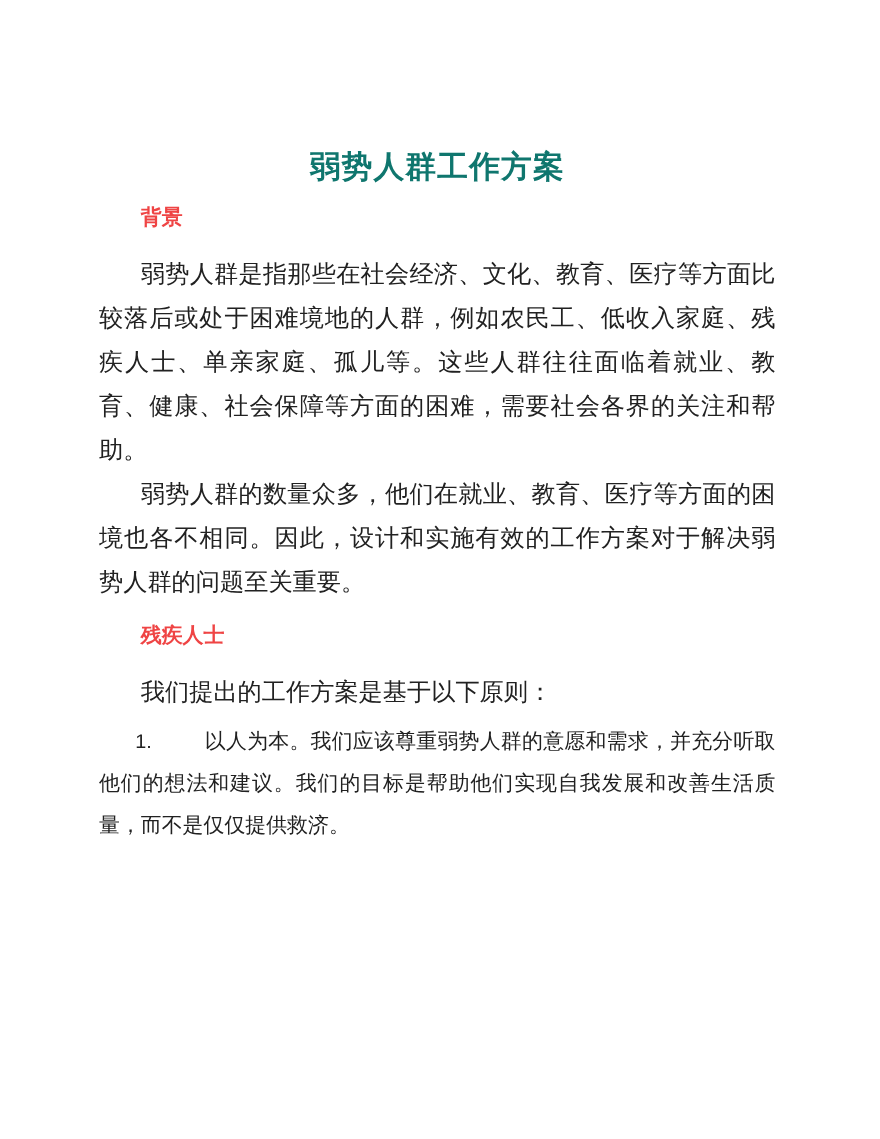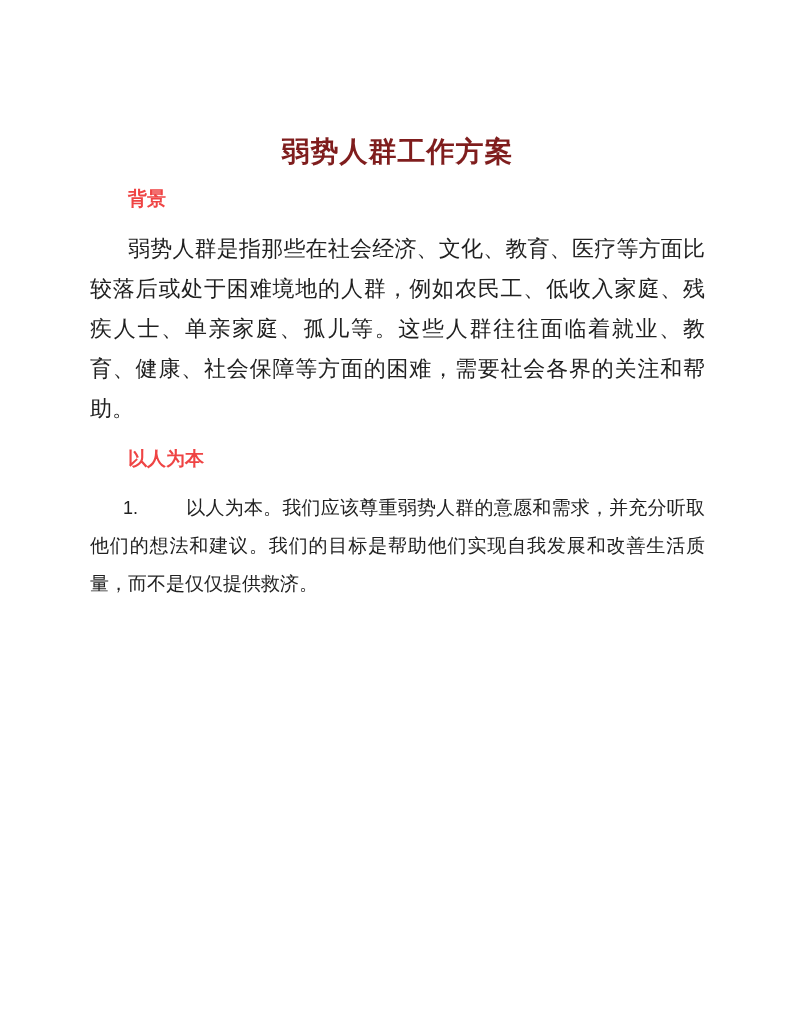"弱势人群工作方案" .doc-title { color: #7f1d1d -> #0f766e }
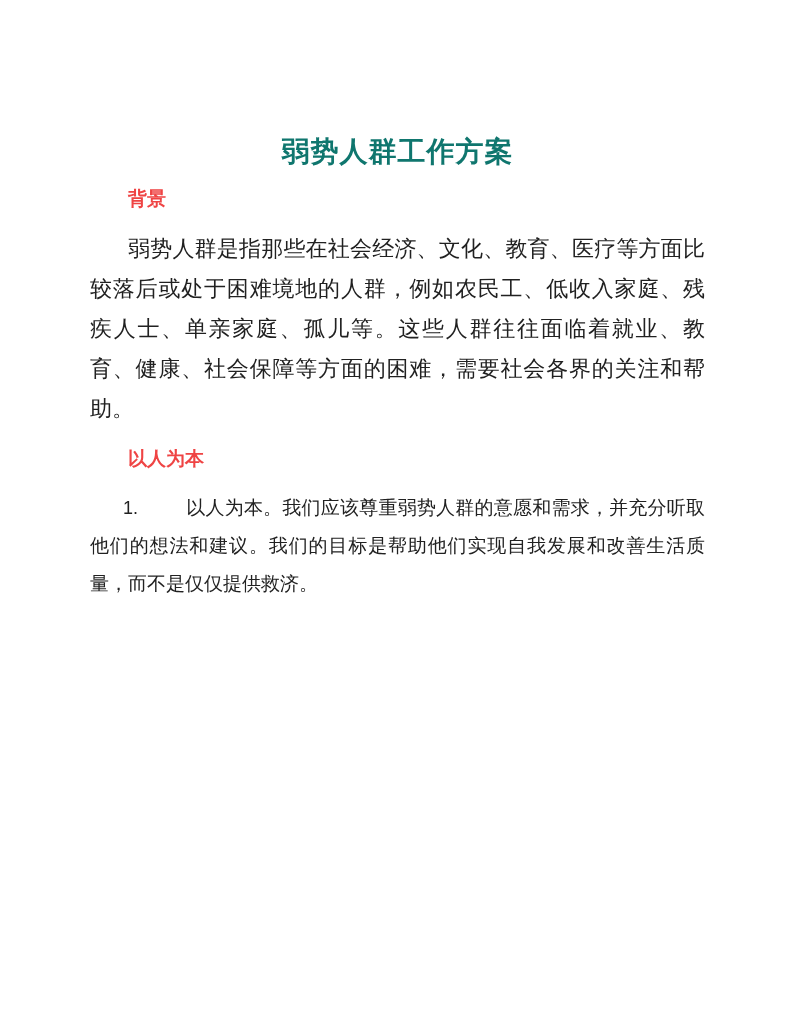"弱势人群的数量众多，他们在就业、教育、医疗等方面的困境也各不相同。因此，设计和实" p.para { html: none -> <p>弱势人群的数量众多，他们在就业、教育、医疗等方面的困境也各不相同。因此，设计和实施有效的工作方案对于解决弱势人群的问题至关重要。</p> }
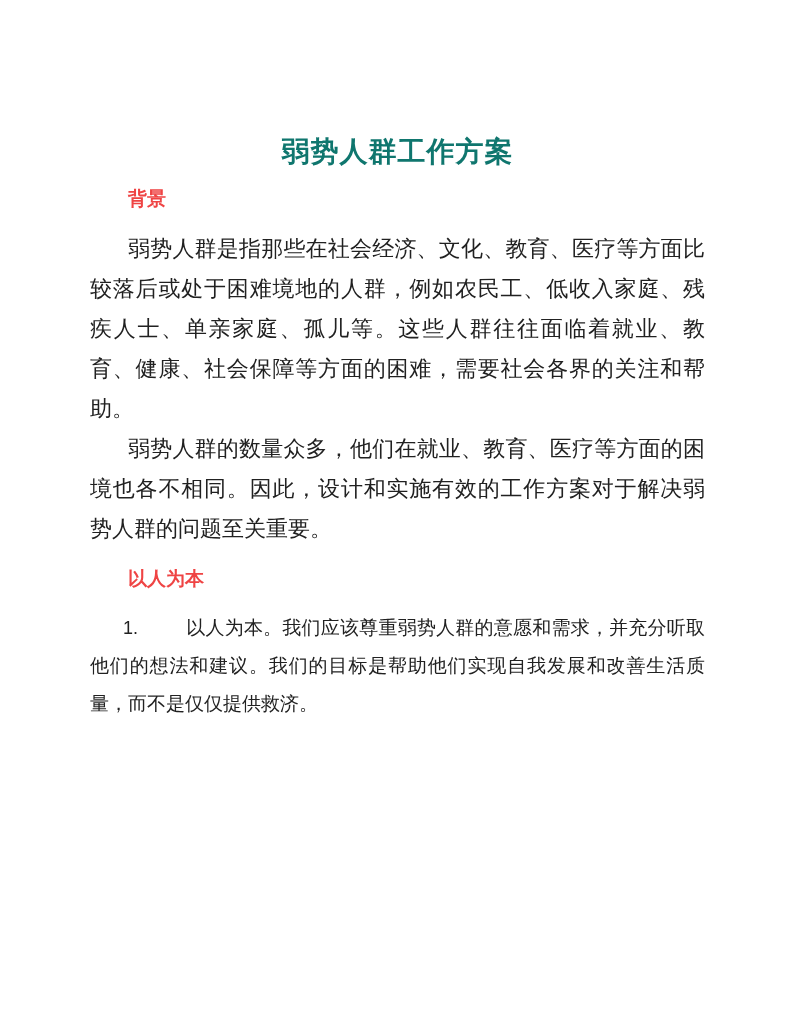"以人为本" h2.section-heading { text: 以人为本 -> 残疾人士 }
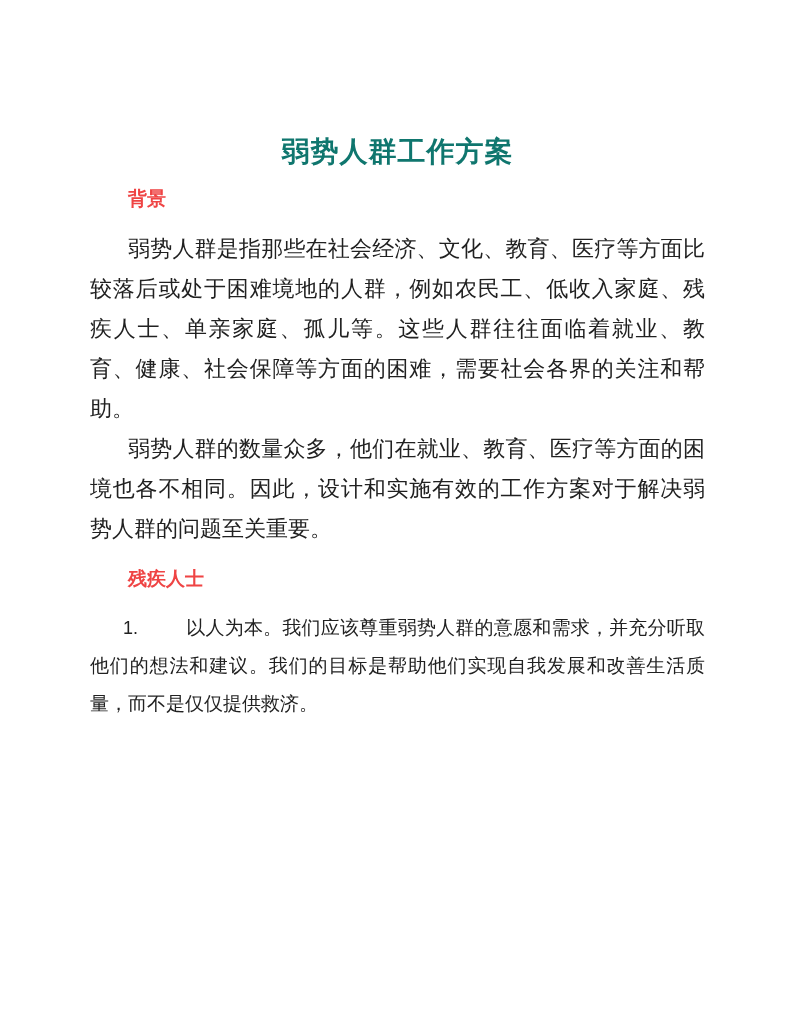"我们提出的工作方案是基于以下原则：" p.para { html: none -> <p>我们提出的工作方案是基于以下原则：</p> }
